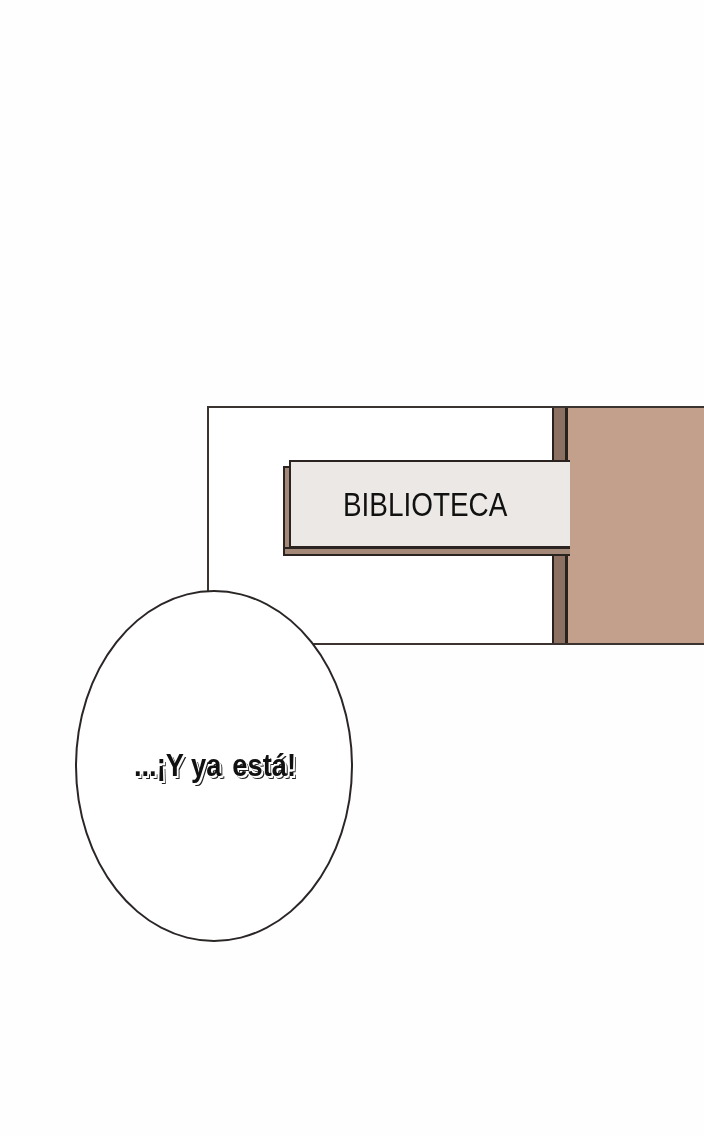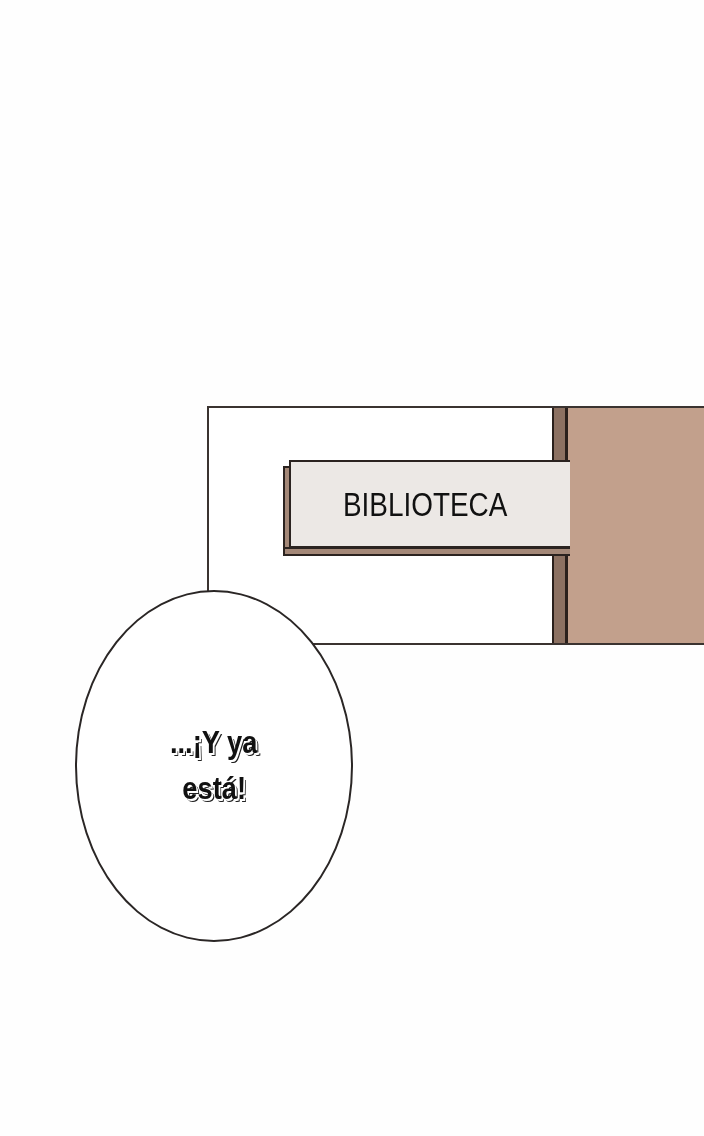"...¡Y ya" .bubble { flex-direction: column -> row }
